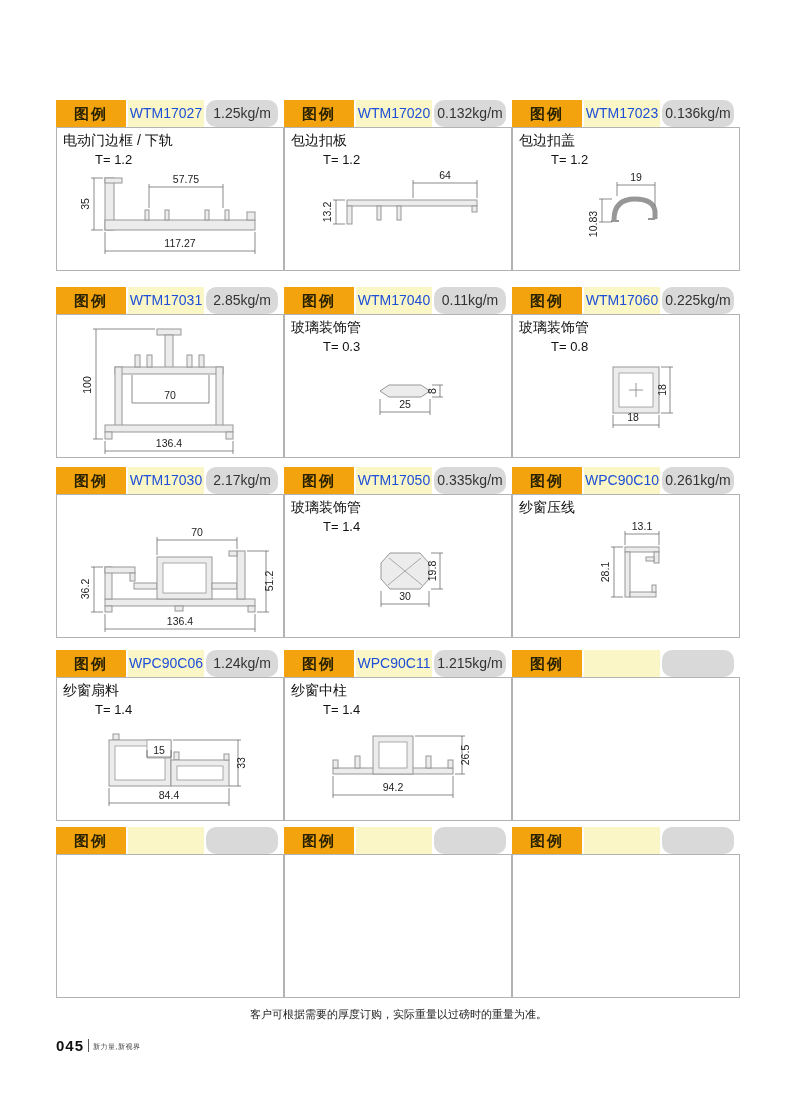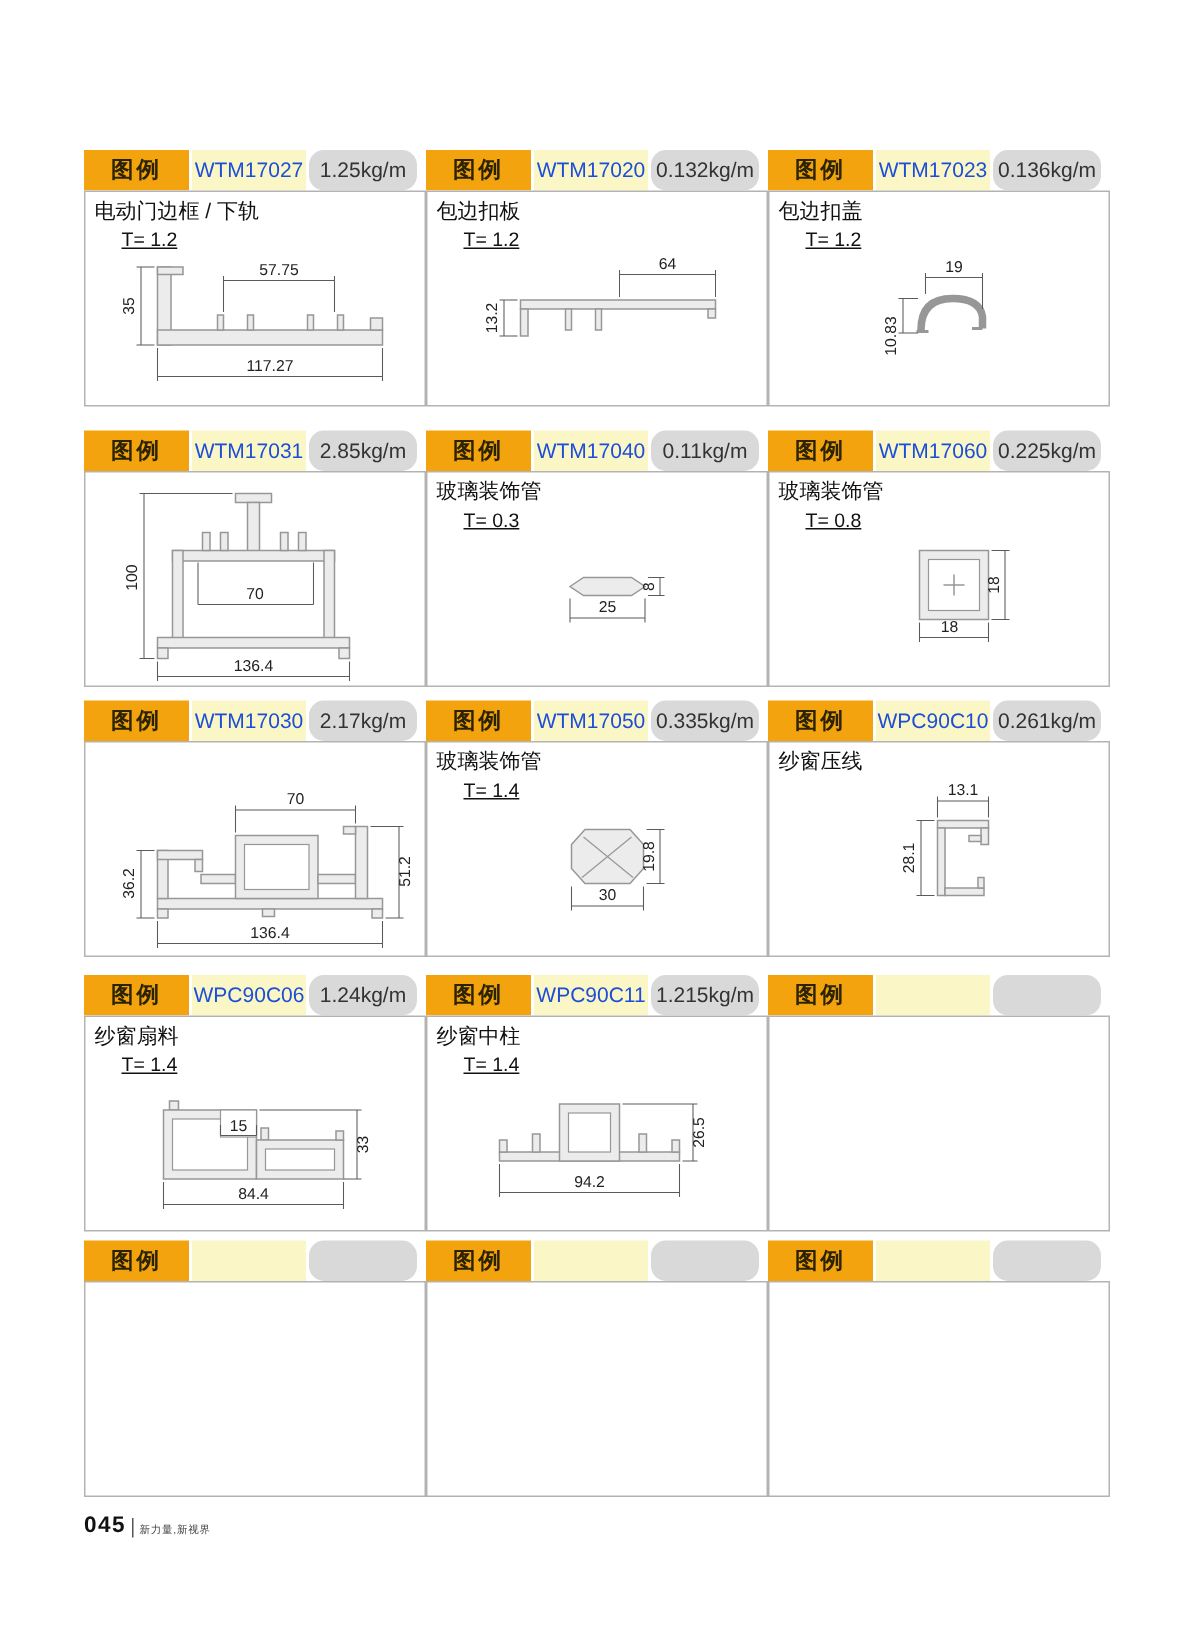"T= 1.2" .pthk { left: 24px -> 38px; text-decoration: underline -> none }
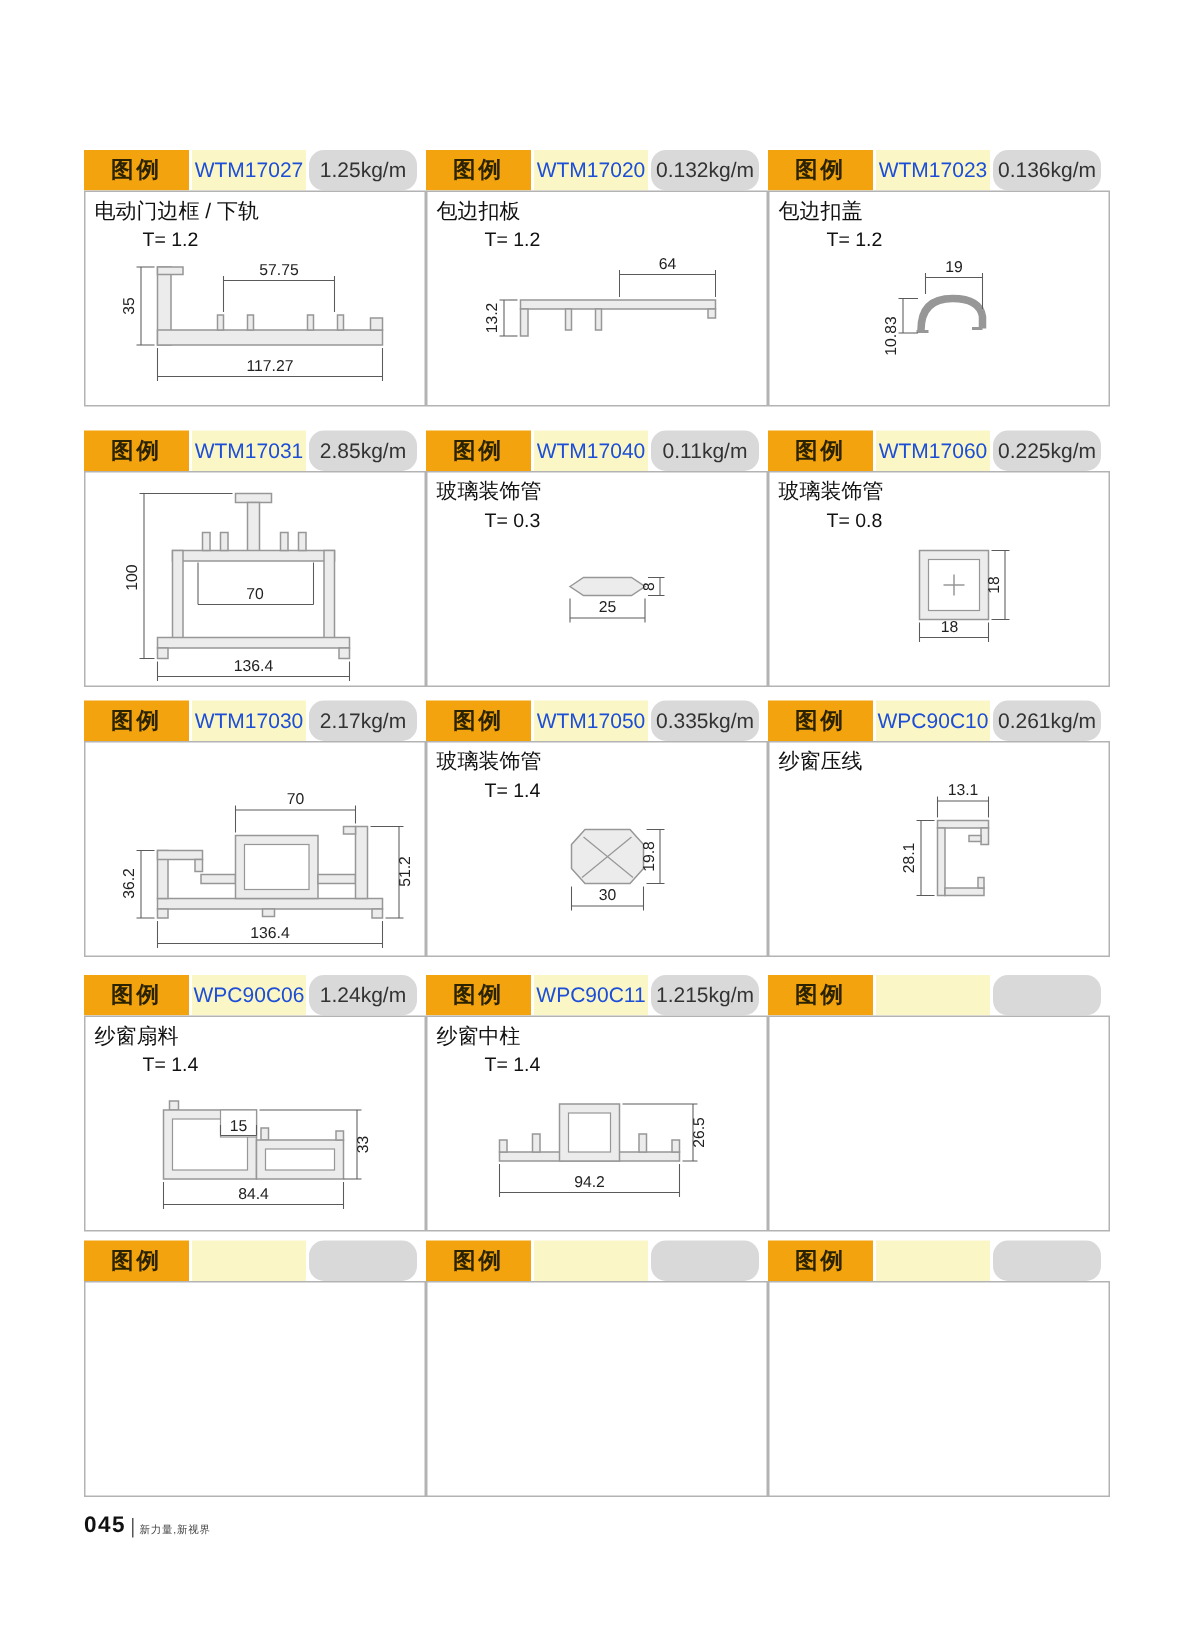"客户可根据需要的厚度订购，实际重量以过磅时的重量为准。" div { html: none -> <div>客户可根据需要的厚度订购，实际重量以过磅时的重量为准。</div> }
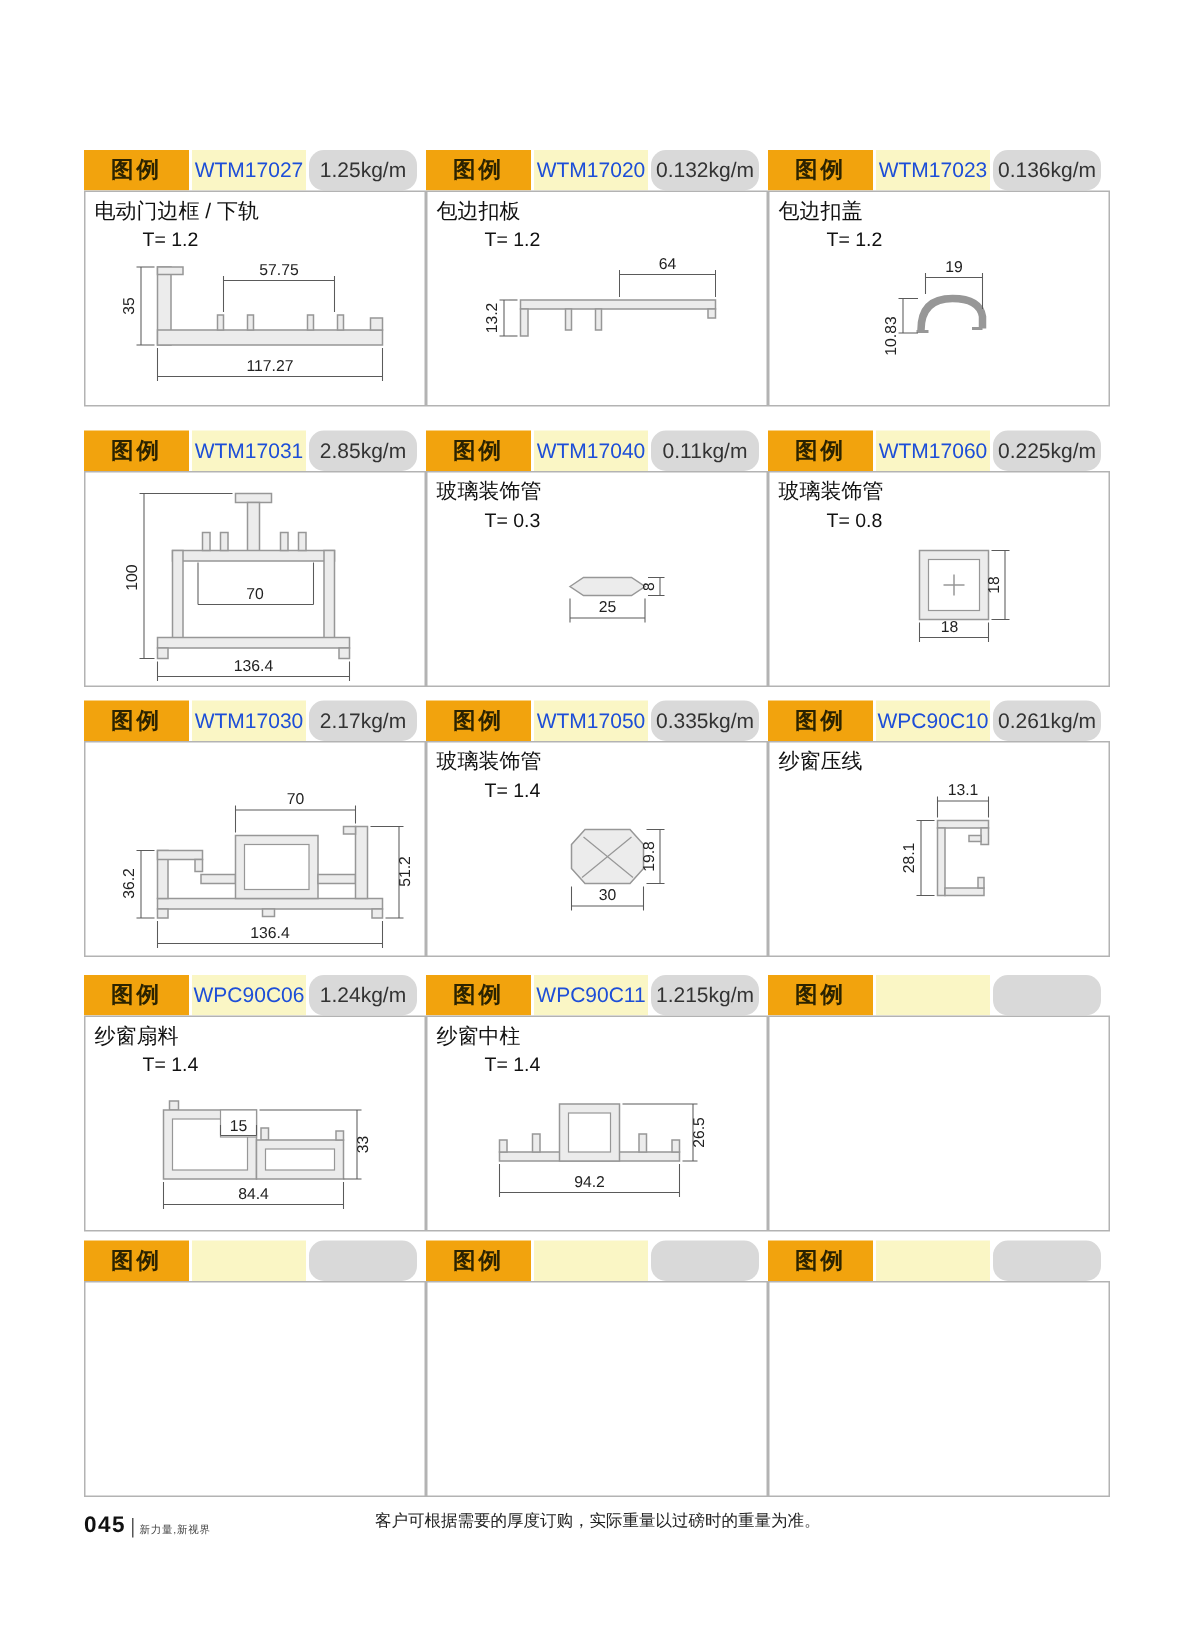"045" .pageno { align-items: flex-end -> center; top: 1008px -> 1037px }
